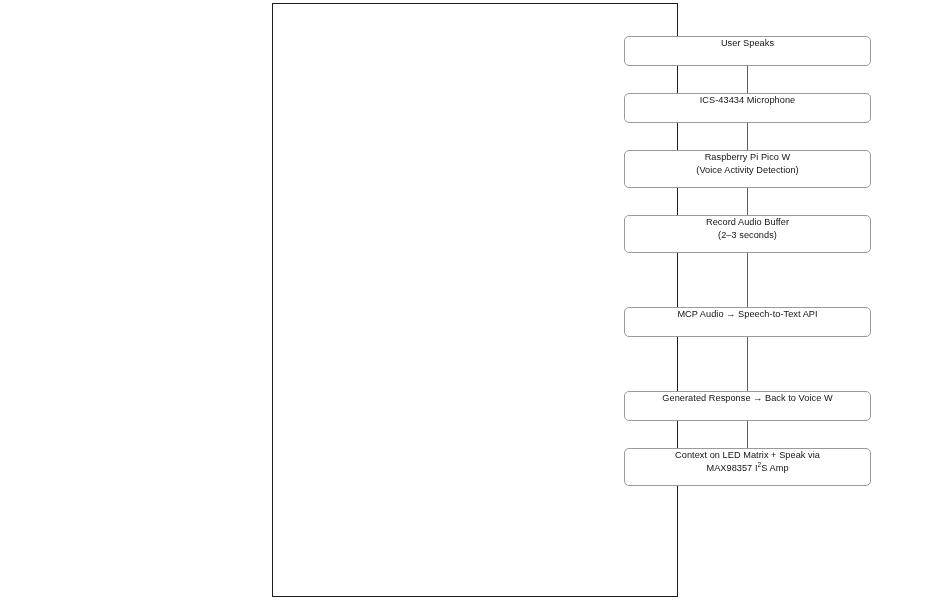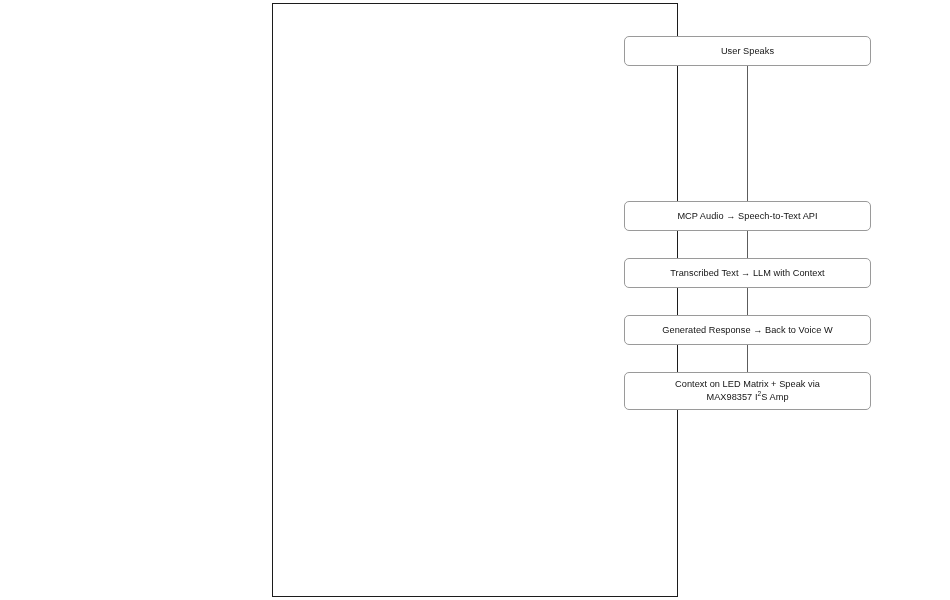"User Speaks" .node { justify-content: center -> flex-start }
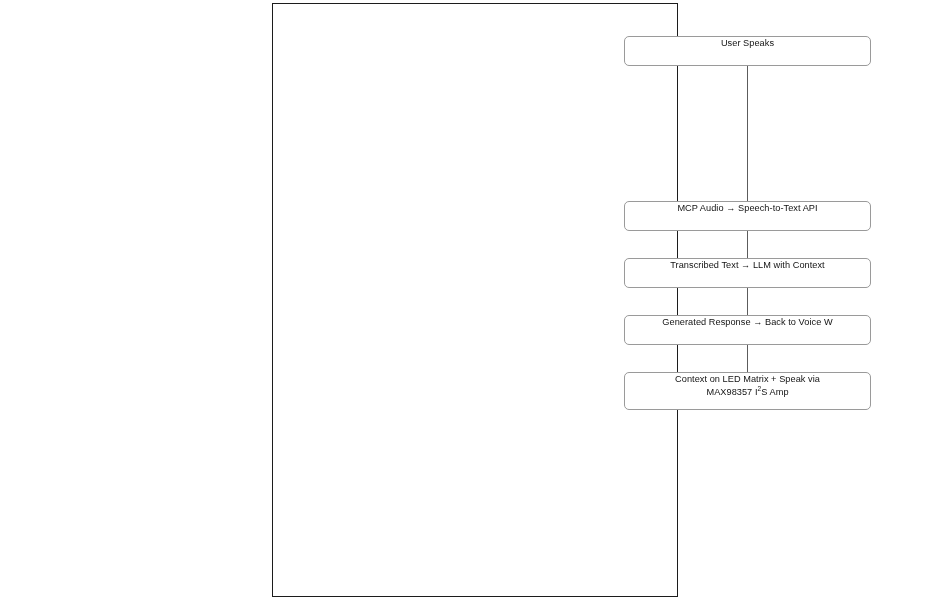"ICS-43434 Microphone" div.node-wrap { html: none -> <div> <div> <span>ICS-43434 Microphone</span> </div> </div> }
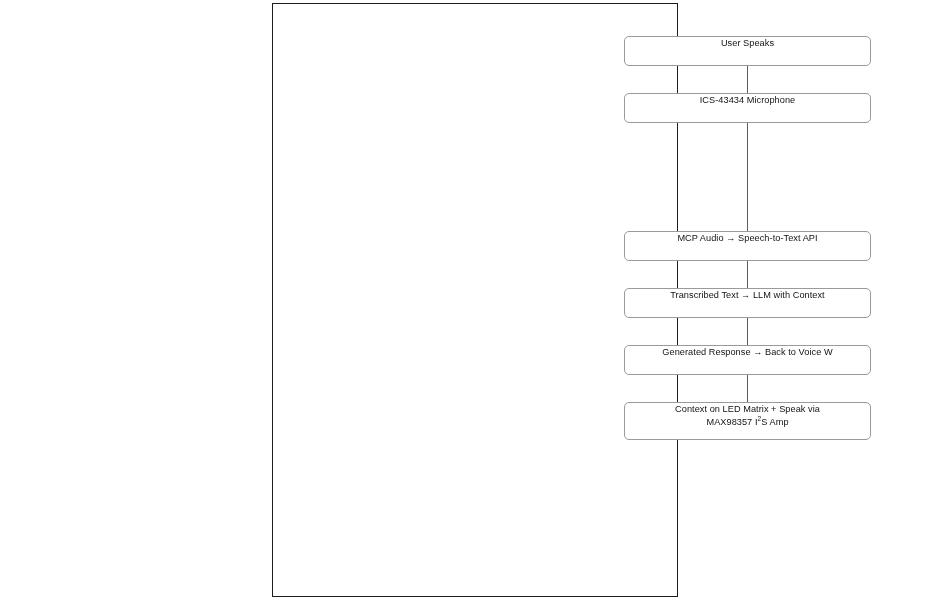"Raspberry Pi Pico W" div.node-wrap { html: none -> <div> <div> <span>Raspberry Pi Pico W</span> <span>(Voice Activity Detection)</span> </div> </div> }
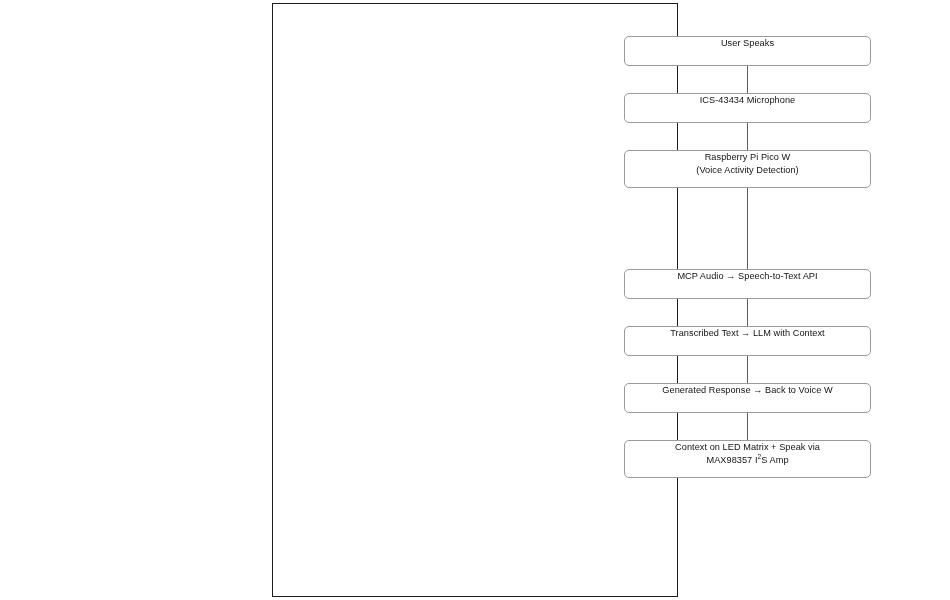"Record Audio Buffer" div.node-wrap { html: none -> <div> <div> <span>Record Audio Buffer</span> <span>(2–3 seconds)</span> </div> </div> }
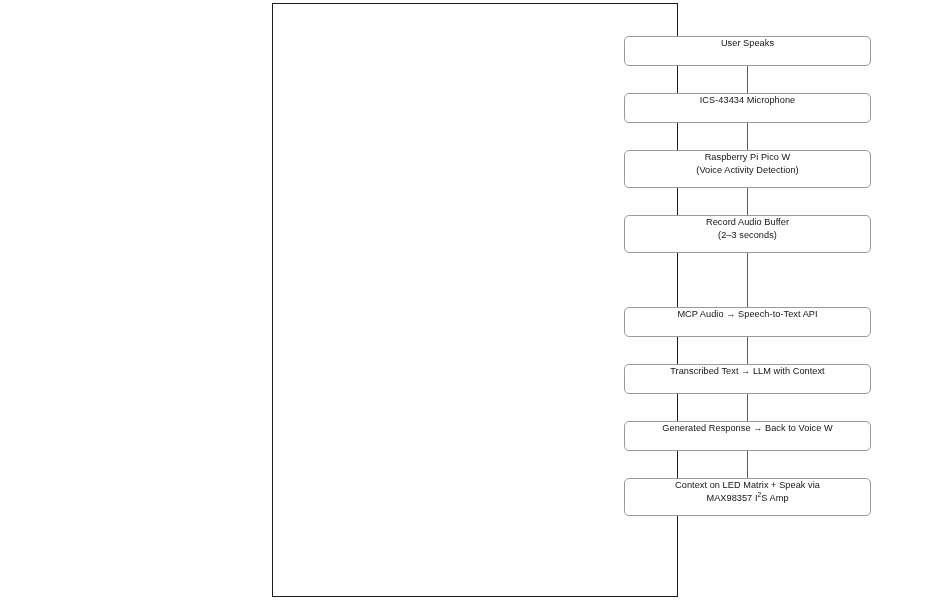"Transcribed Text → LLM with" div.node-wrap { html: <div> <div> <span>Transcribed Text → LLM with Context</span> </div> </div> -> none }
